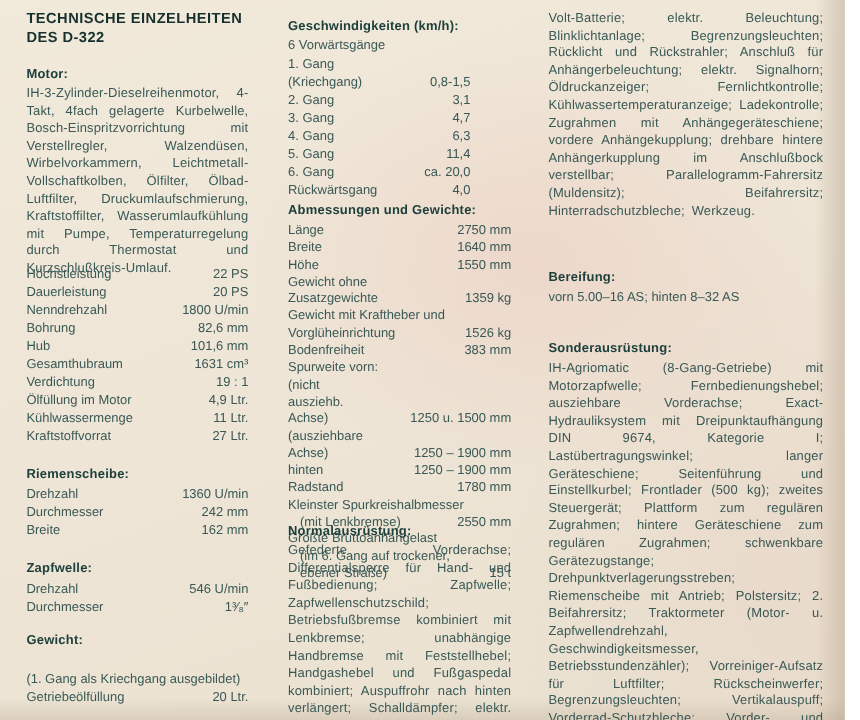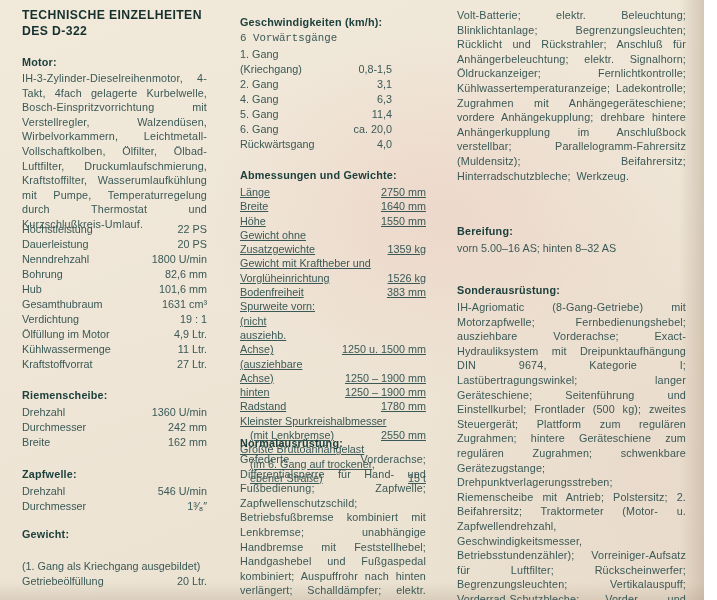"6 Vorwärtsgänge" div.sec { font-family: Liberation Mono, monospace -> none }
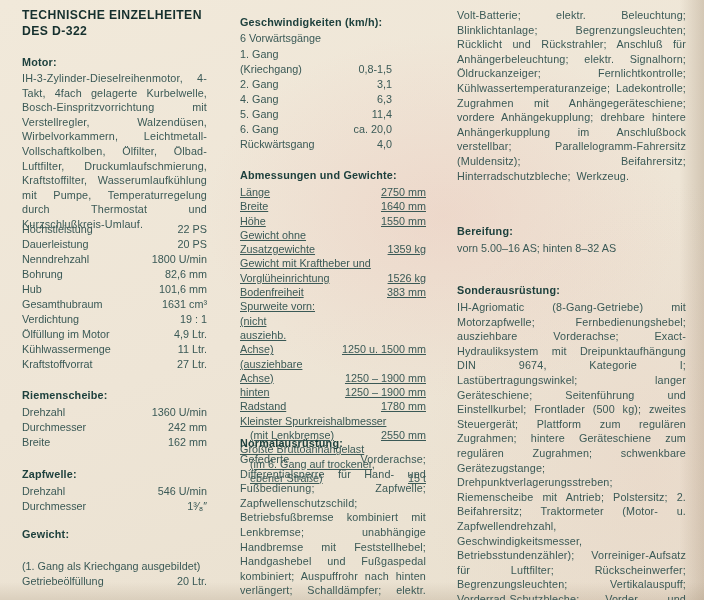"3. Gang" div.row { html: none -> <div> <span>3. Gang</span> <span>4,7</span> </div> }
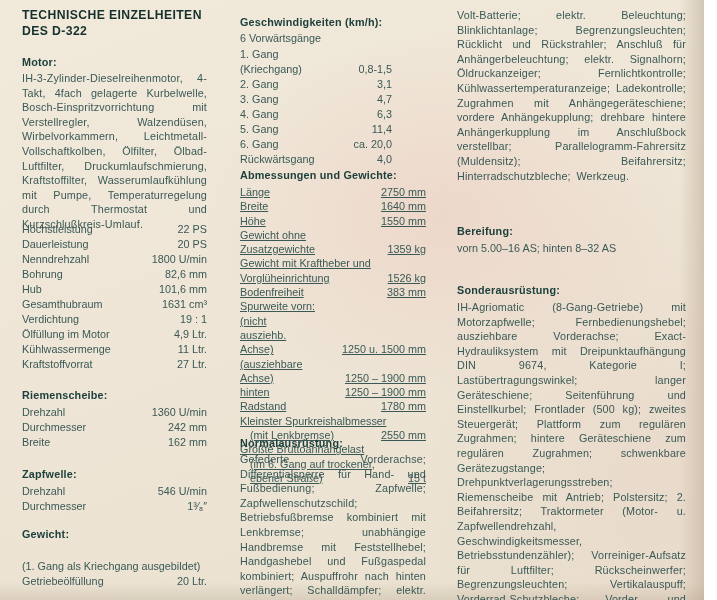"Länge" .dims .row { text-decoration: underline -> none }
